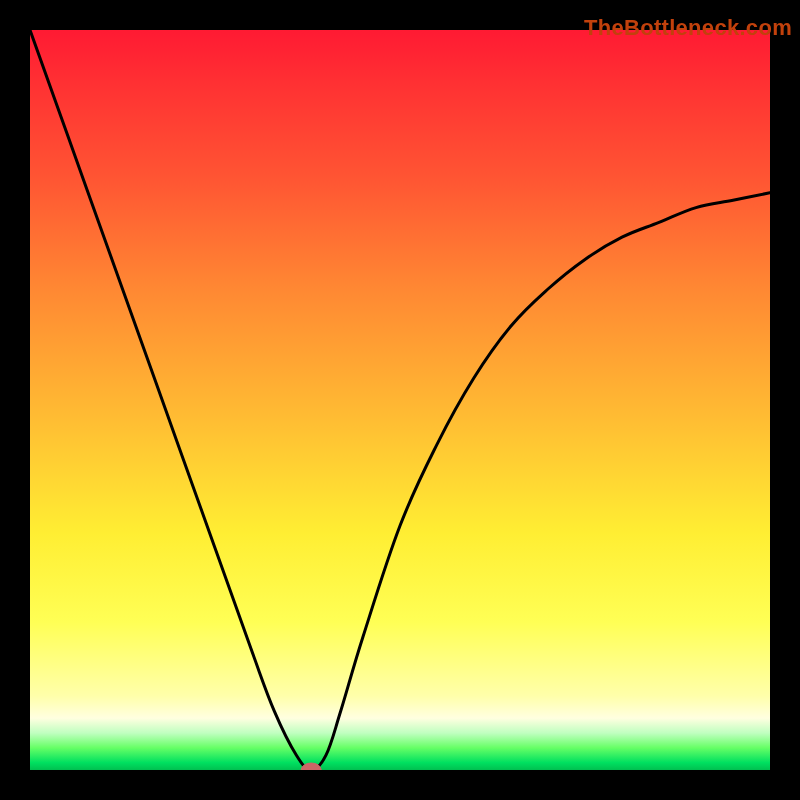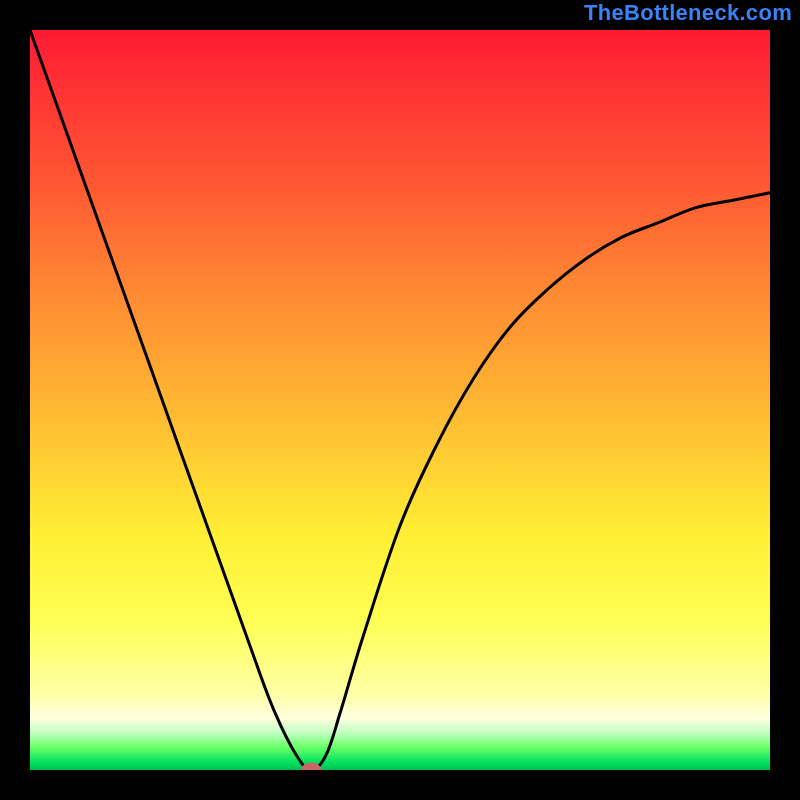"TheBottleneck.com" .watermark { color: #3b82f6 -> #c2410c; top: 0 -> 15px }
